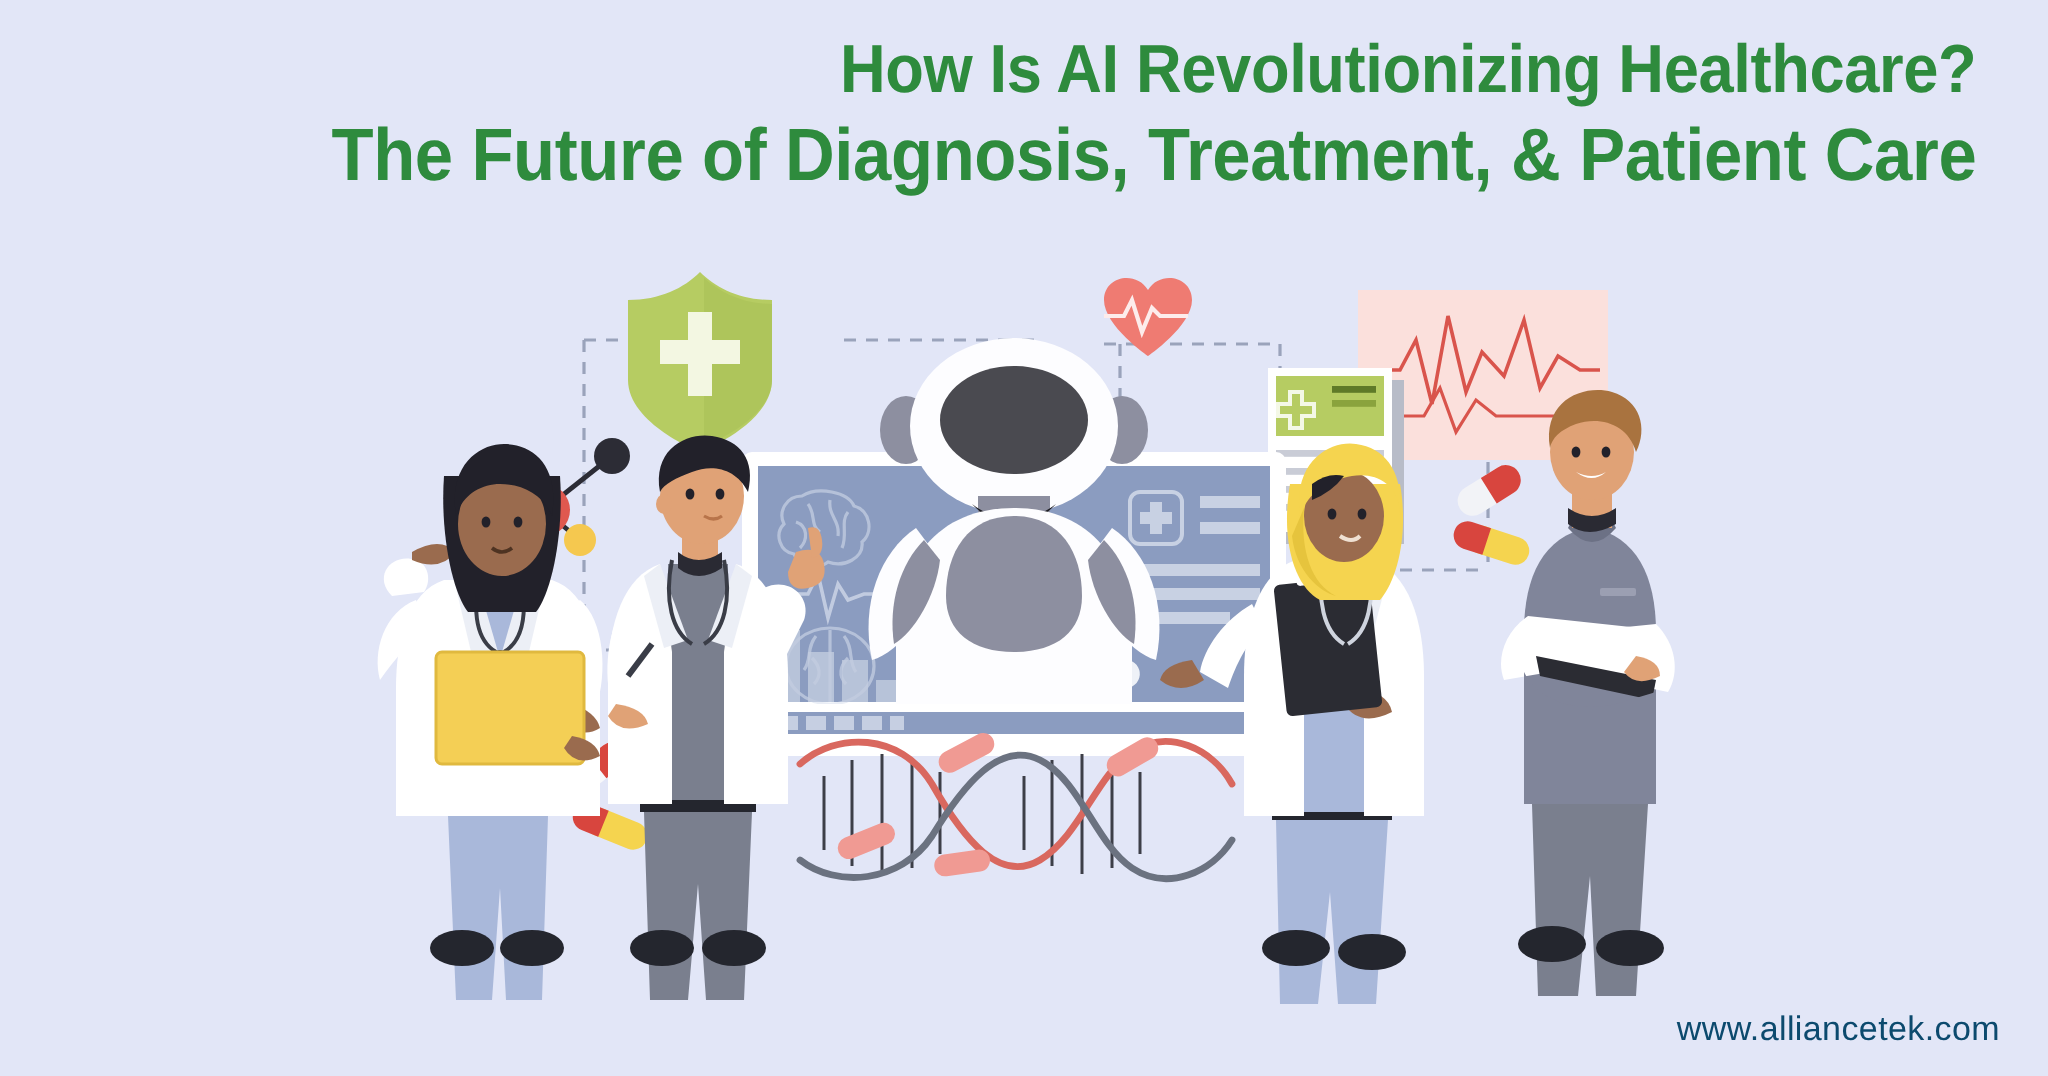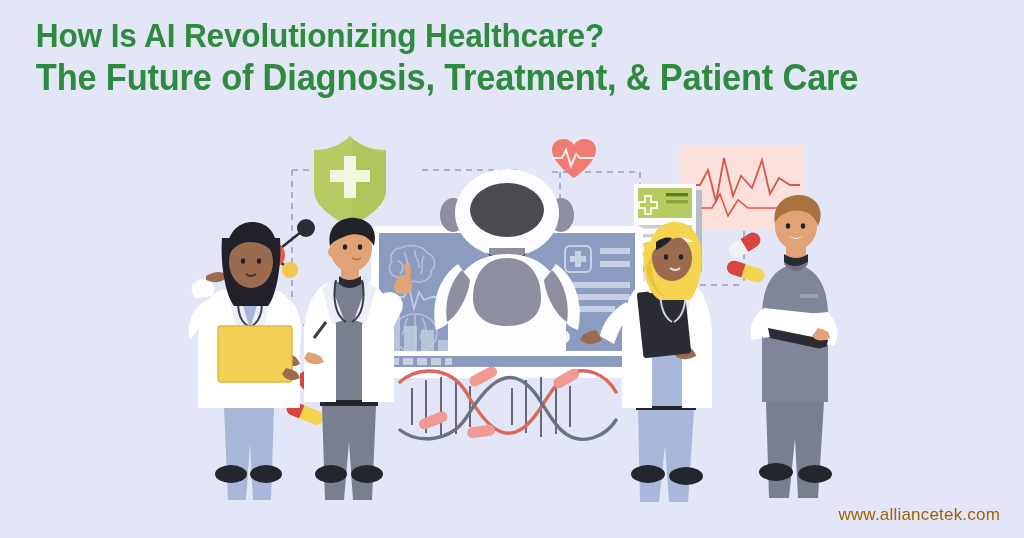"How Is AI Revolutionizing Healthcare?" .title-block { text-align: left -> right }
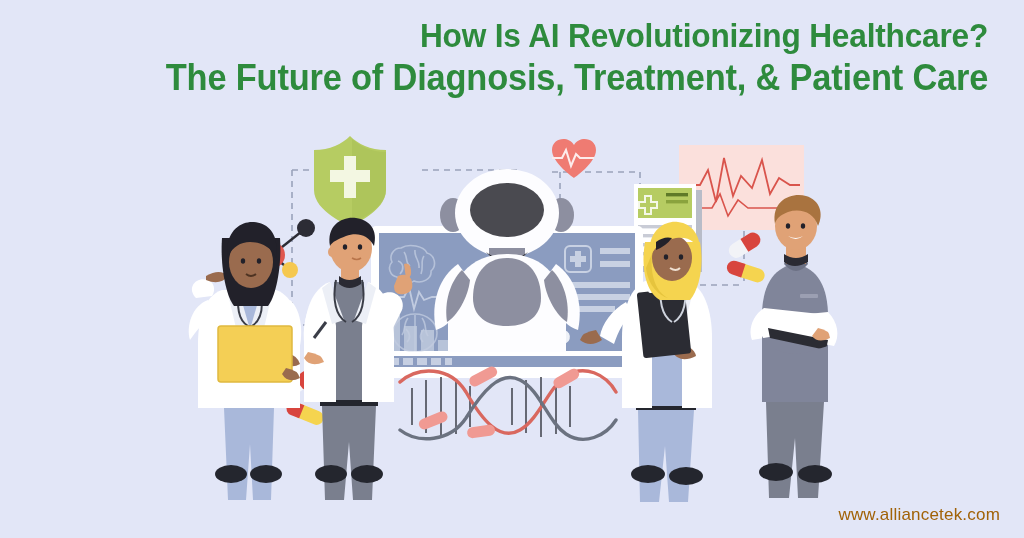"www.alliancetek.com" .footer-url { color: #a16207 -> #0c4a6e }
